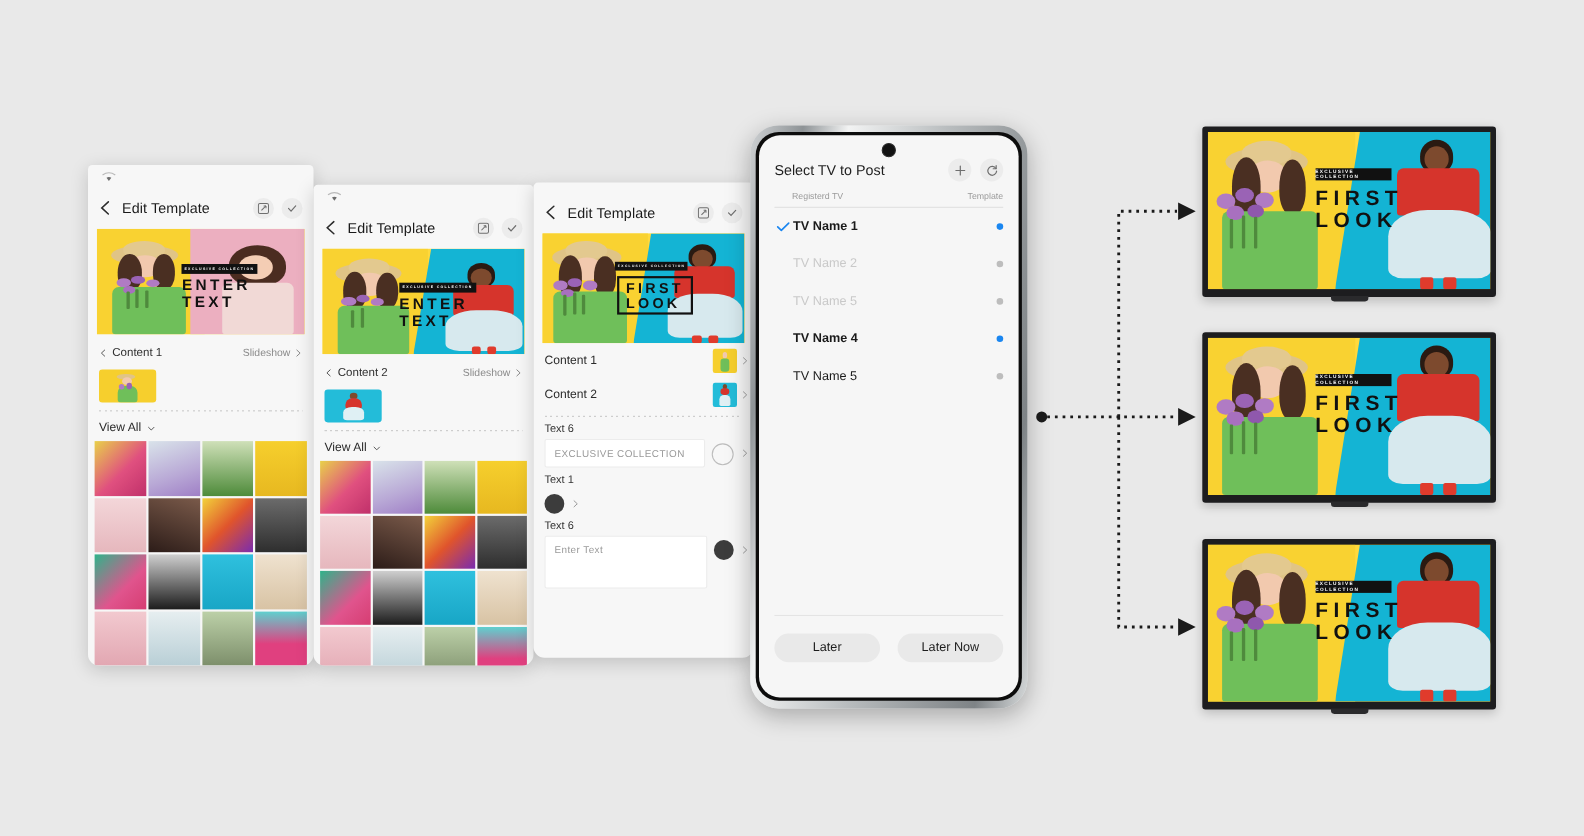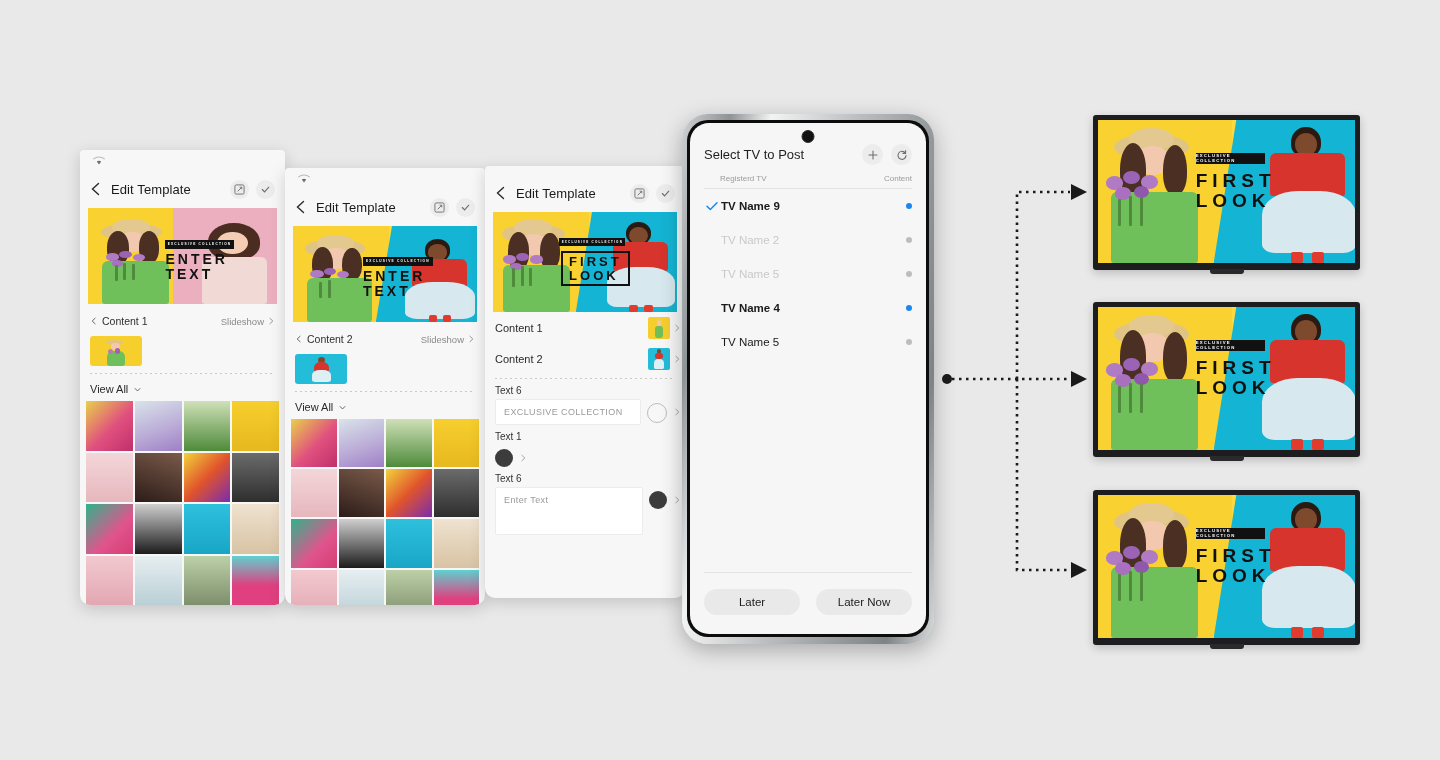"Content" span { text: Content -> Template }
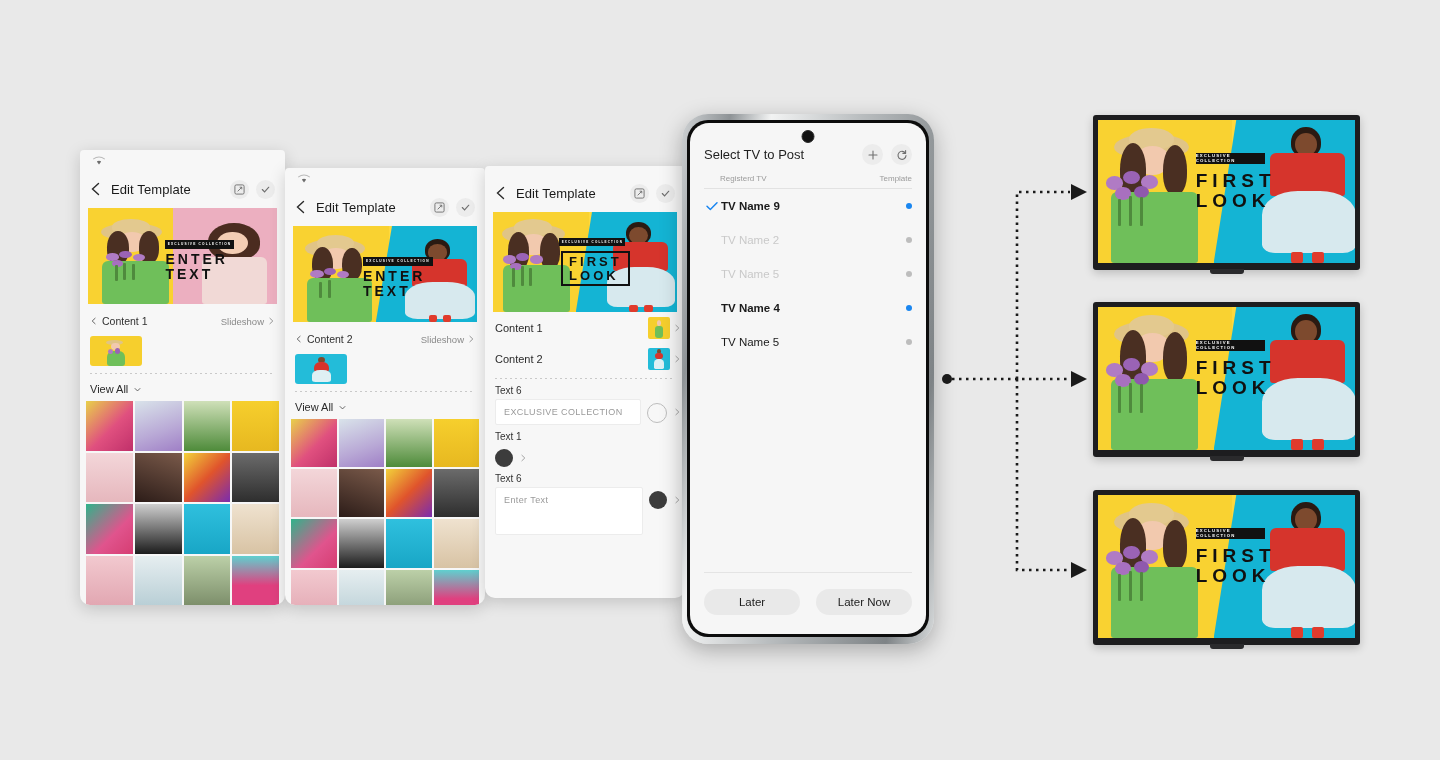"TV Name 9" div.tv-name { text: 9 -> 1 }
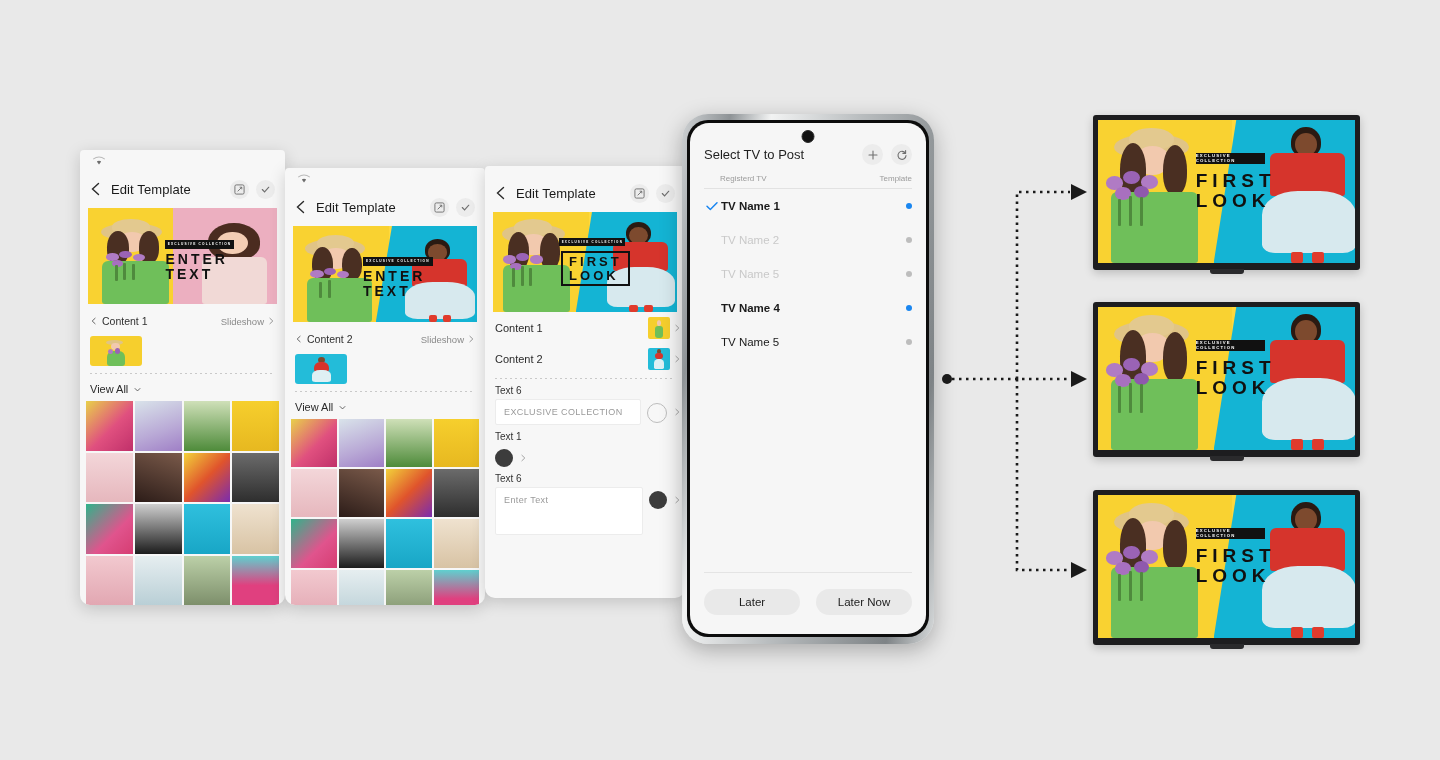"Later" .ph-actions { padding: 16px 14px 19px 14px -> 16px 14px 32px 14px }
